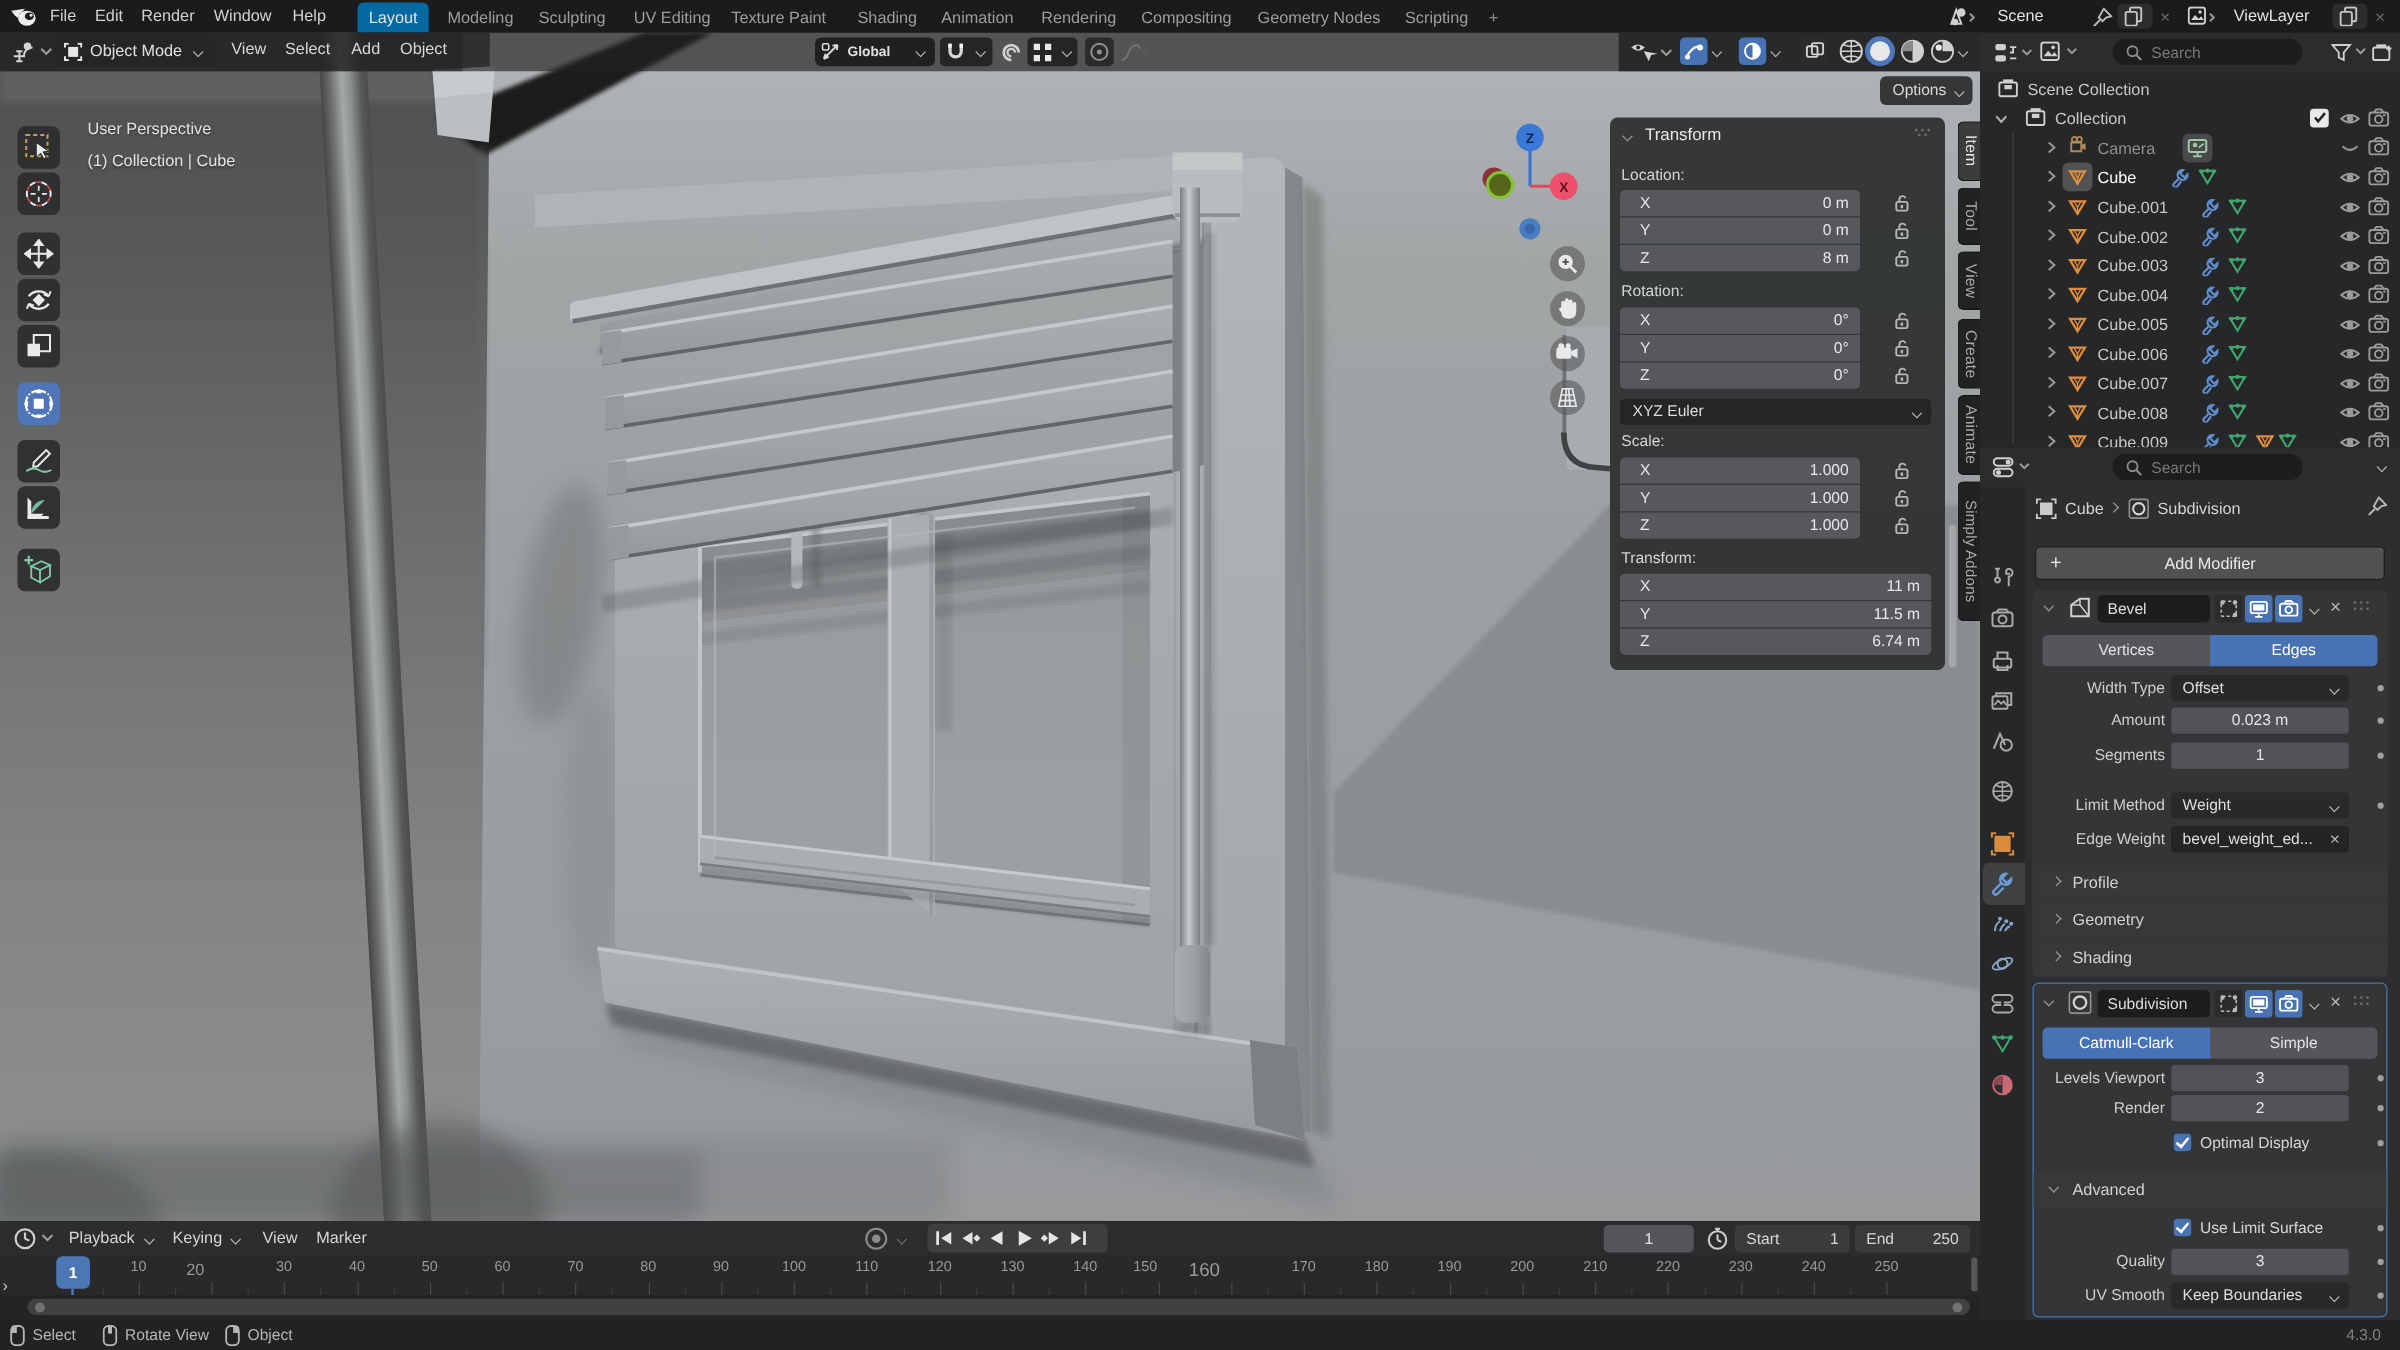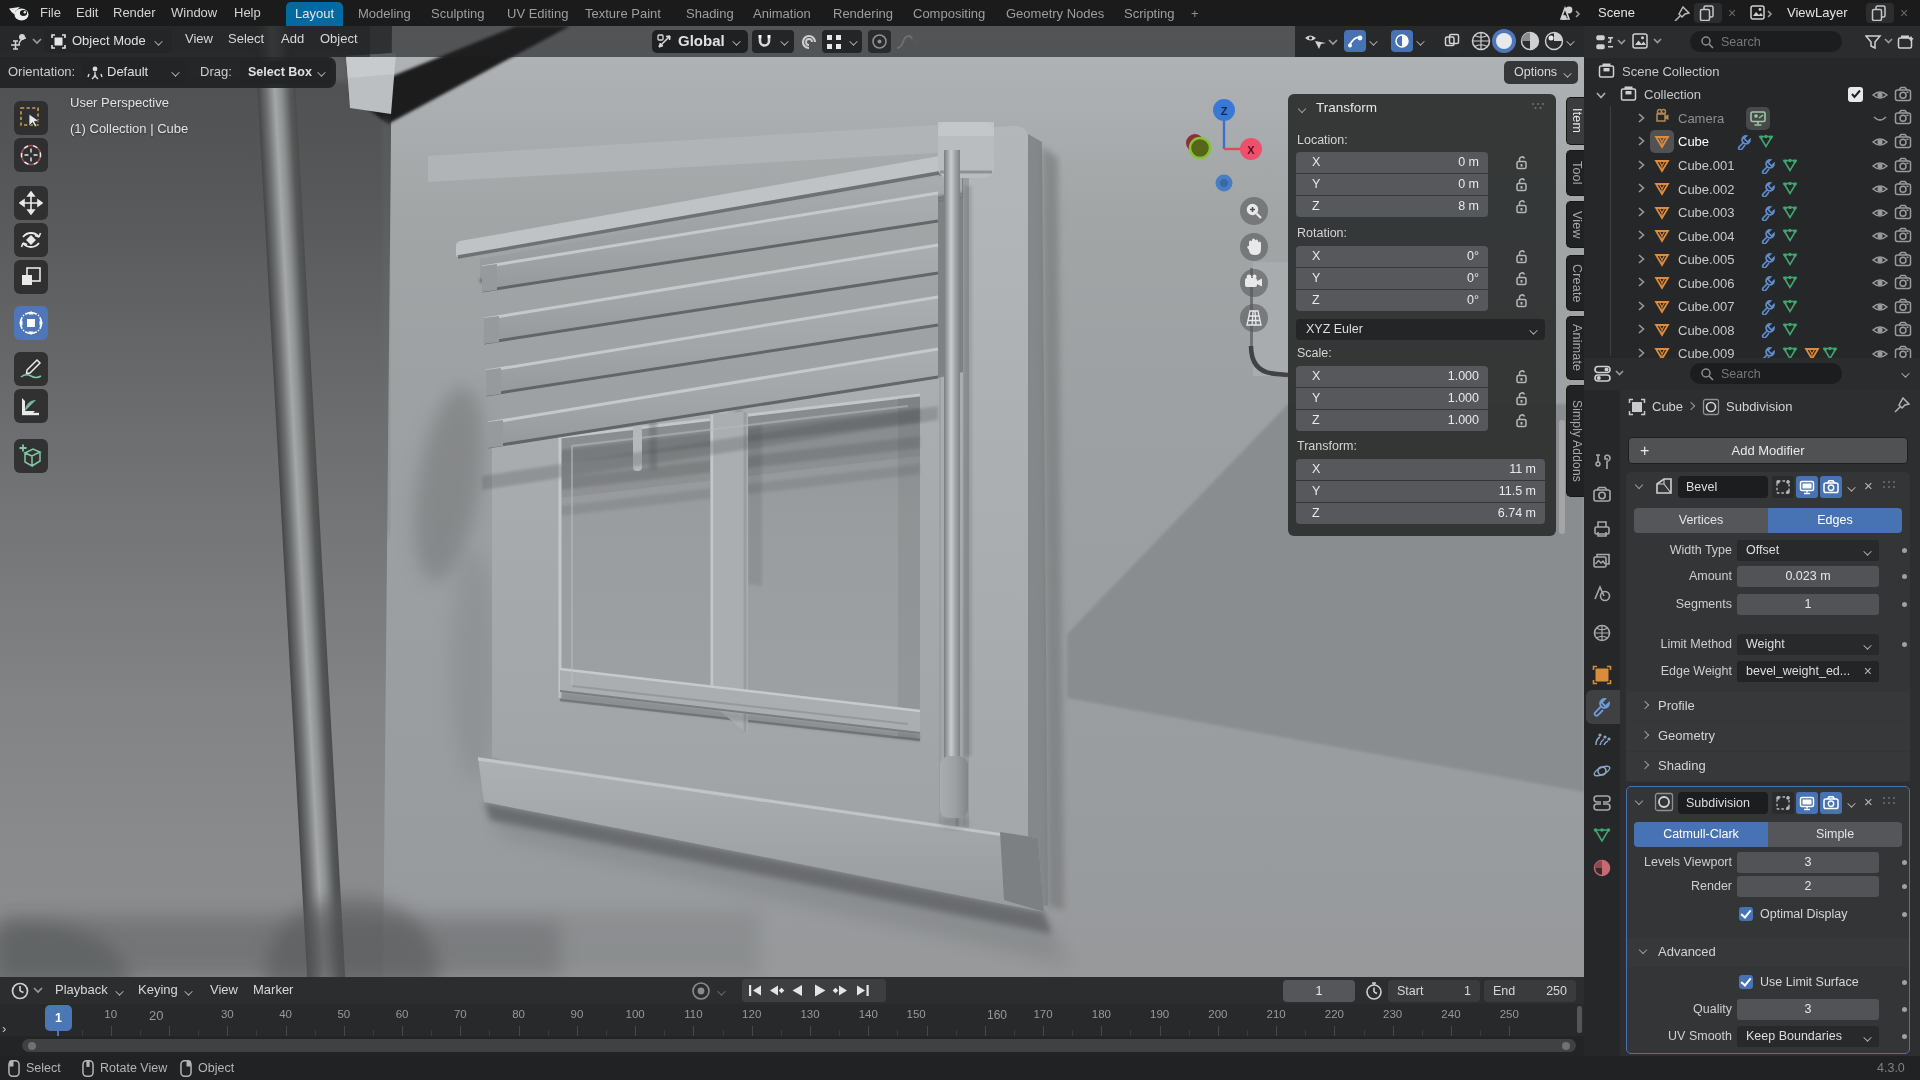"Global" span { font-size: 15px -> 11px }
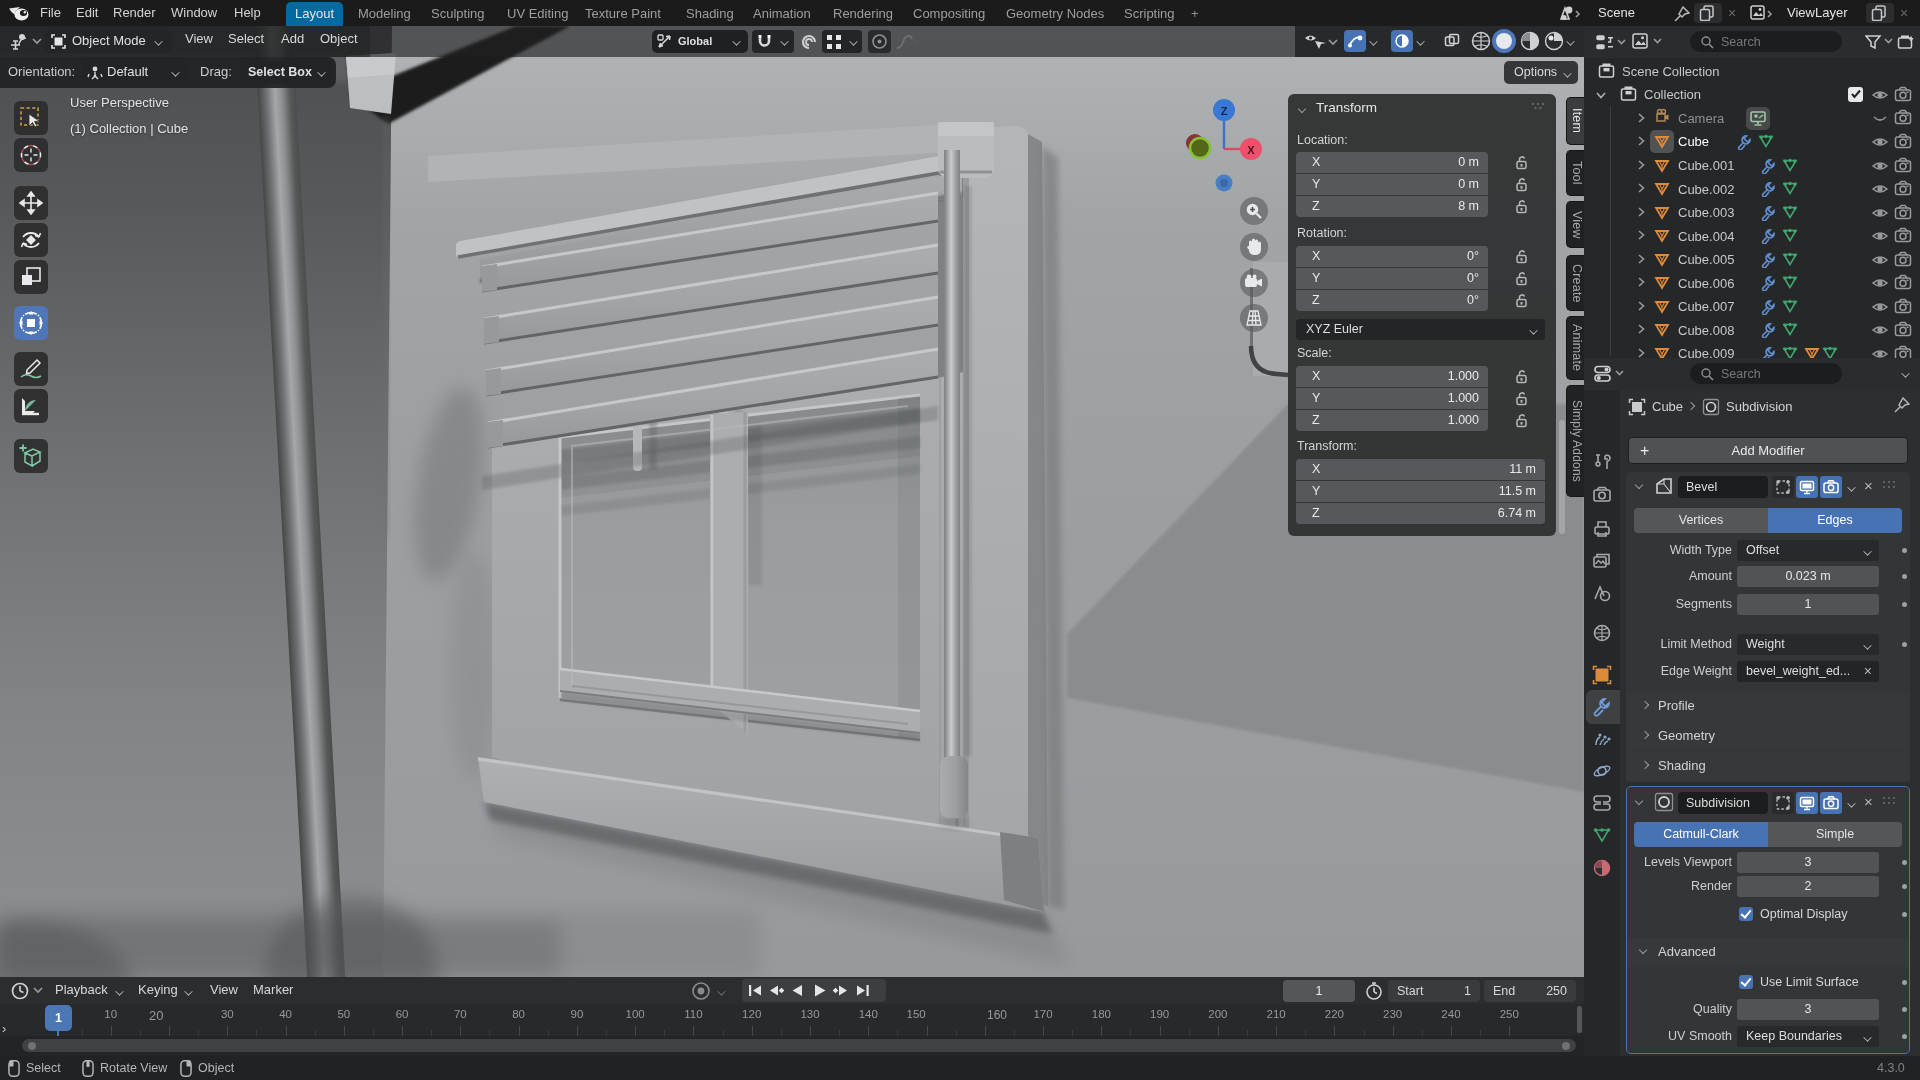"Orientation:" div.abs { html: <div> <div>Orientation:</div> <div> <svg> <circle></circle> <path></path> <circle></circle> </svg> <span>Default</span><span></span></div> <div>Drag:</div> <div> <span>Select Box</span><span></span></div> </div> -> none }
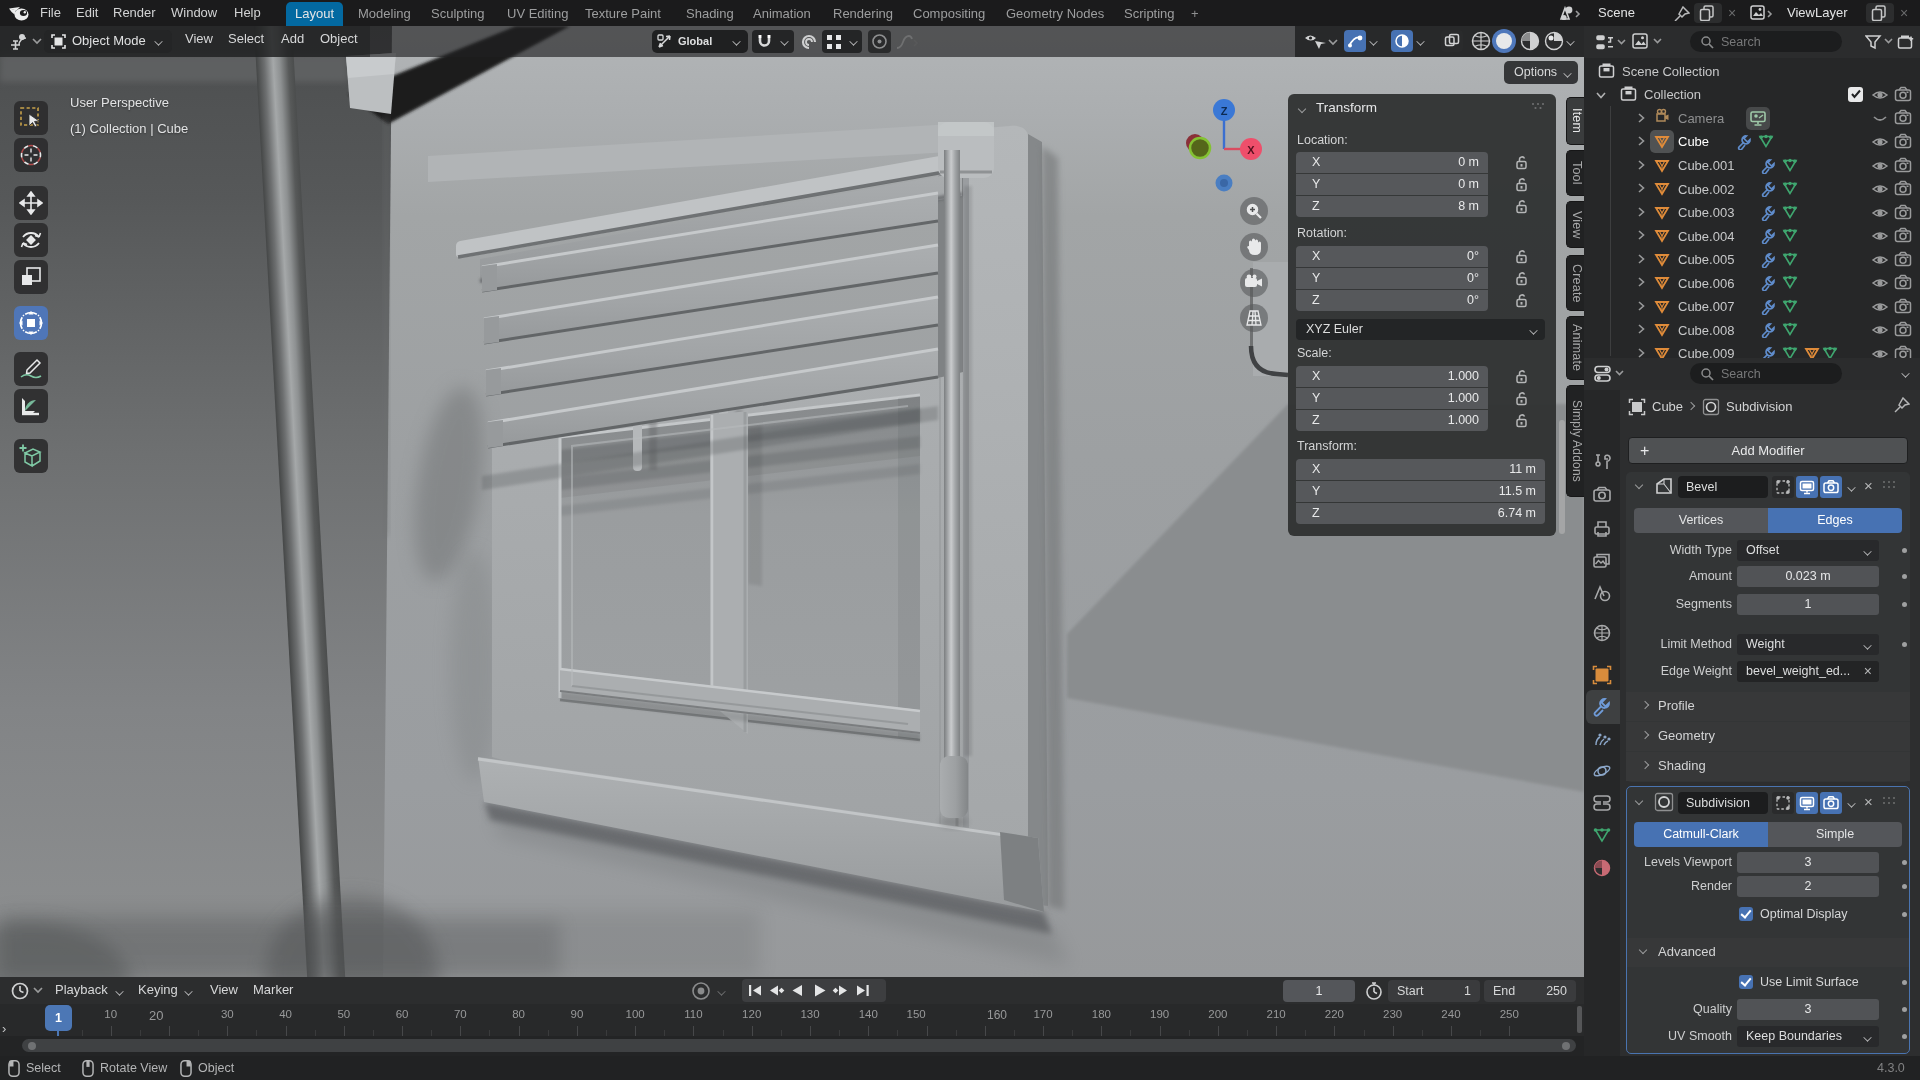"160" div.abs { font-size: 12px -> 15px; left: 977px -> 936px; text-align: center -> right }
